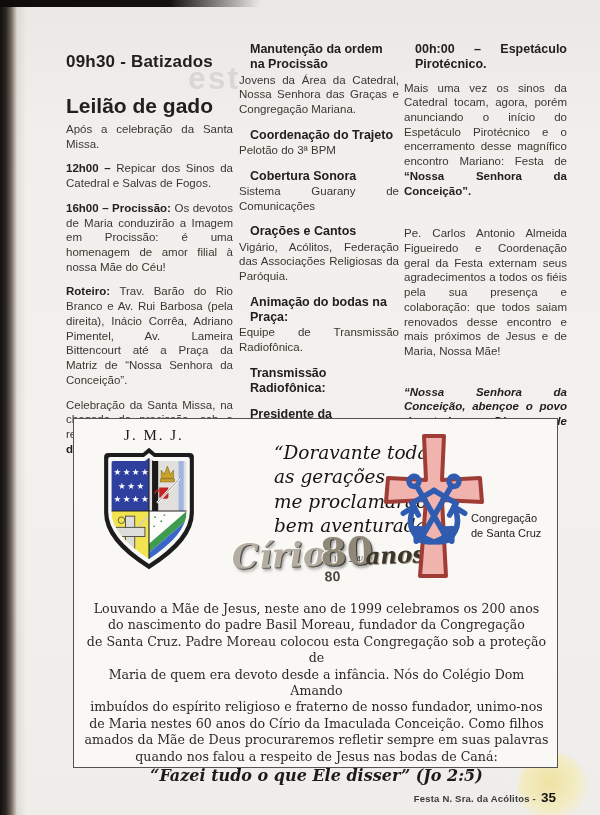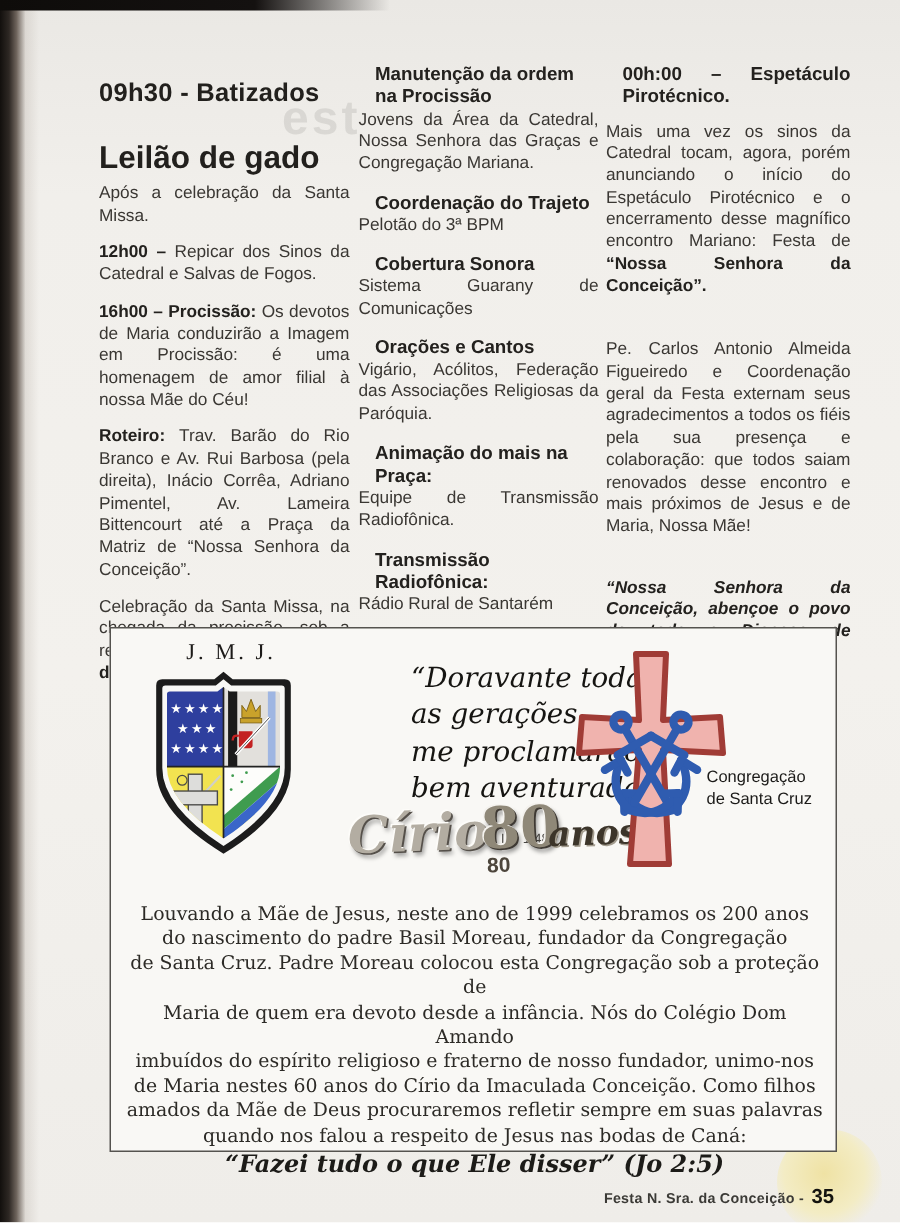"Animação do mais na Praça:" div.h-sec { text: mais -> bodas }
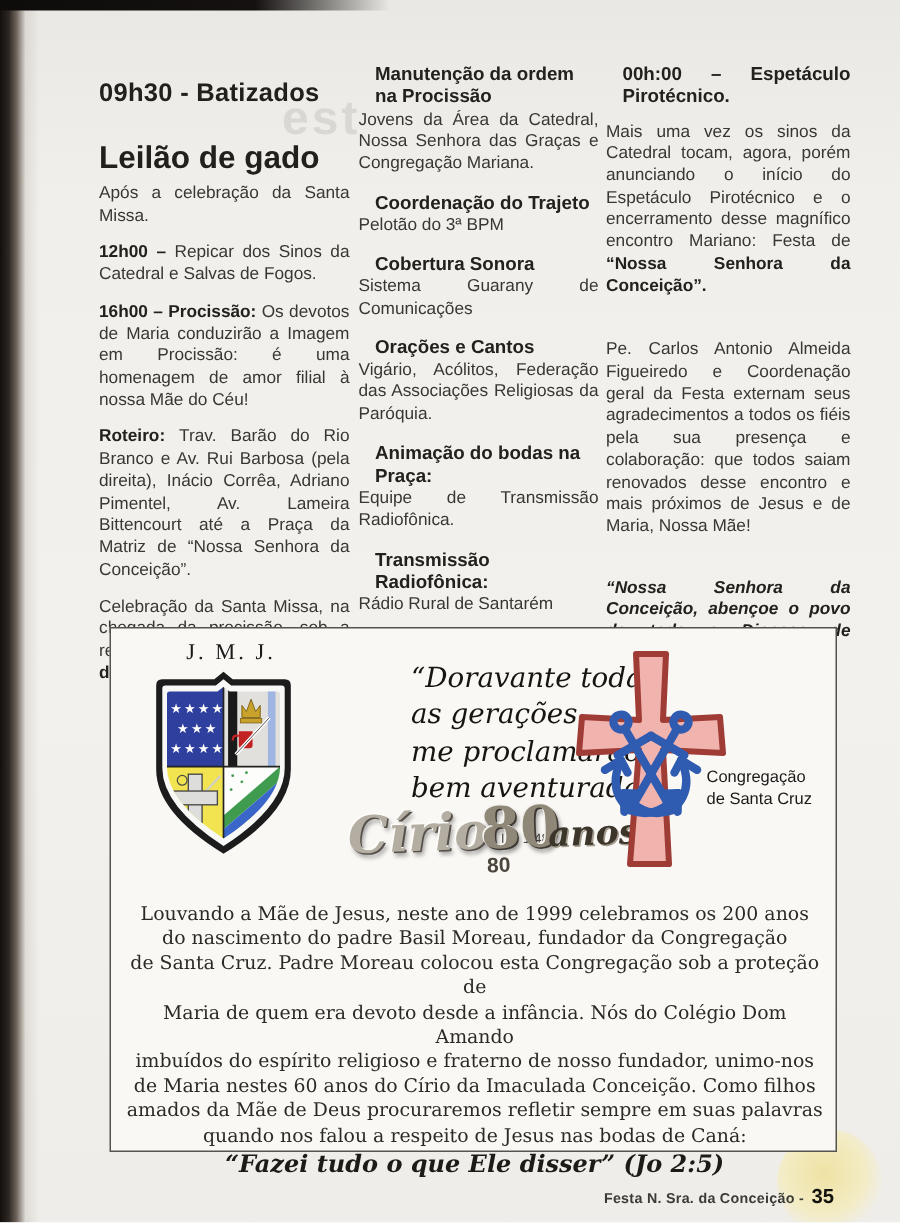"Rádio Rural de Santarém" p.body-txt { html: <p>Rádio Rural de Santarém</p> -> none }
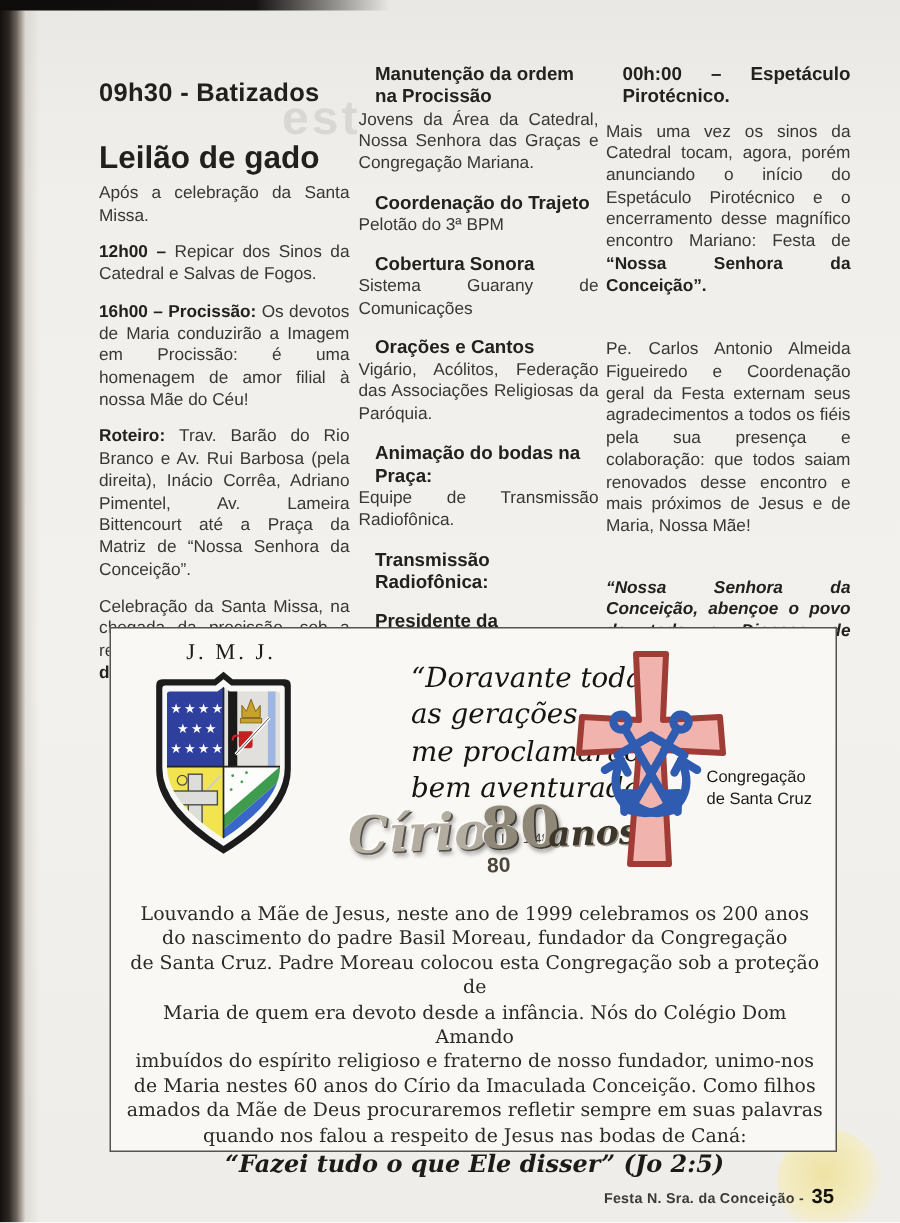"Festa N. Sra. da Conceição" span.f-label { text: Conceição -> Acólitos }
